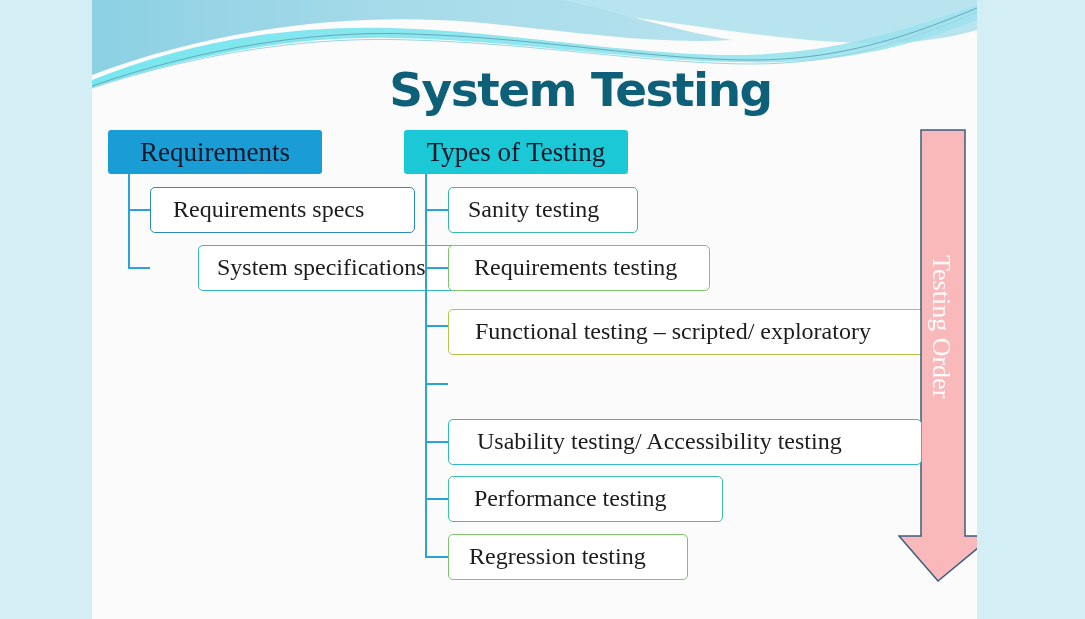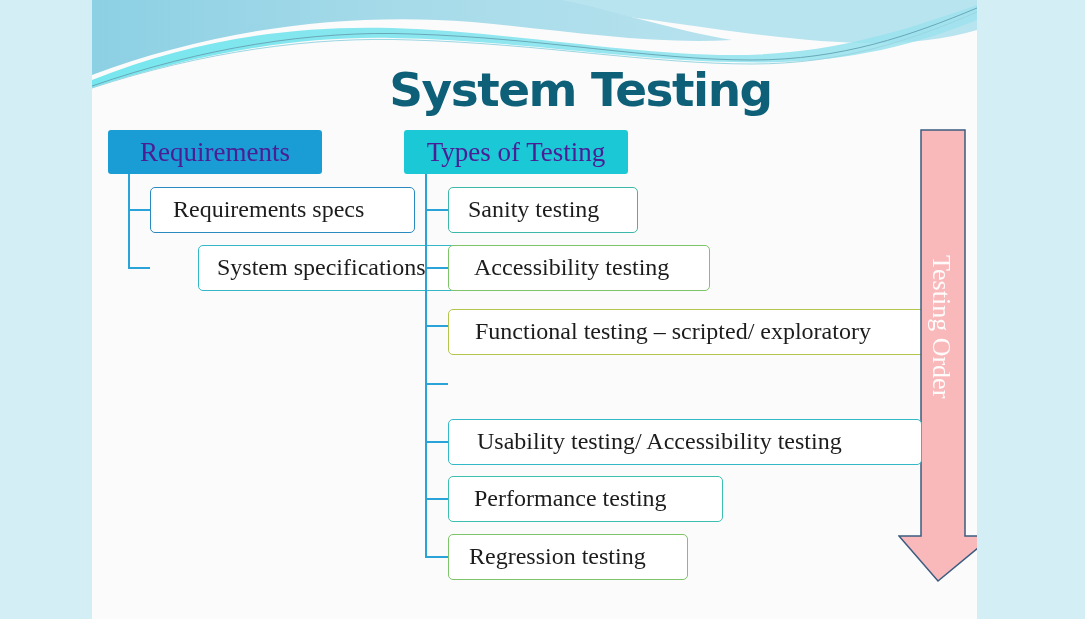"Requirements" .header { color: #4c1d95 -> #0f172a }
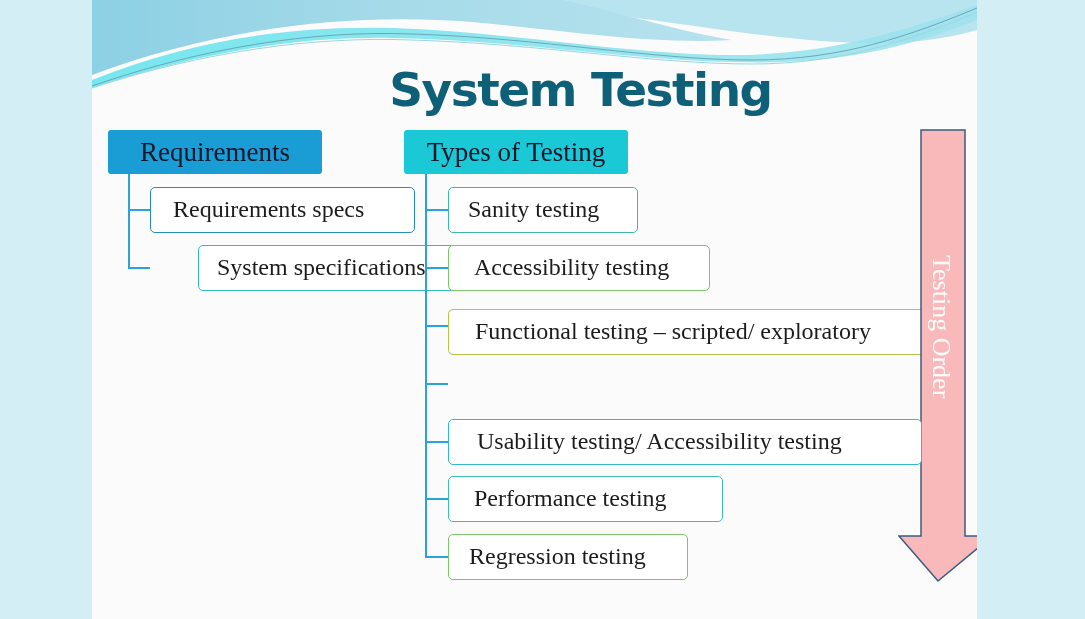"Accessibility testing" div.box { text: Accessibility -> Requirements }
